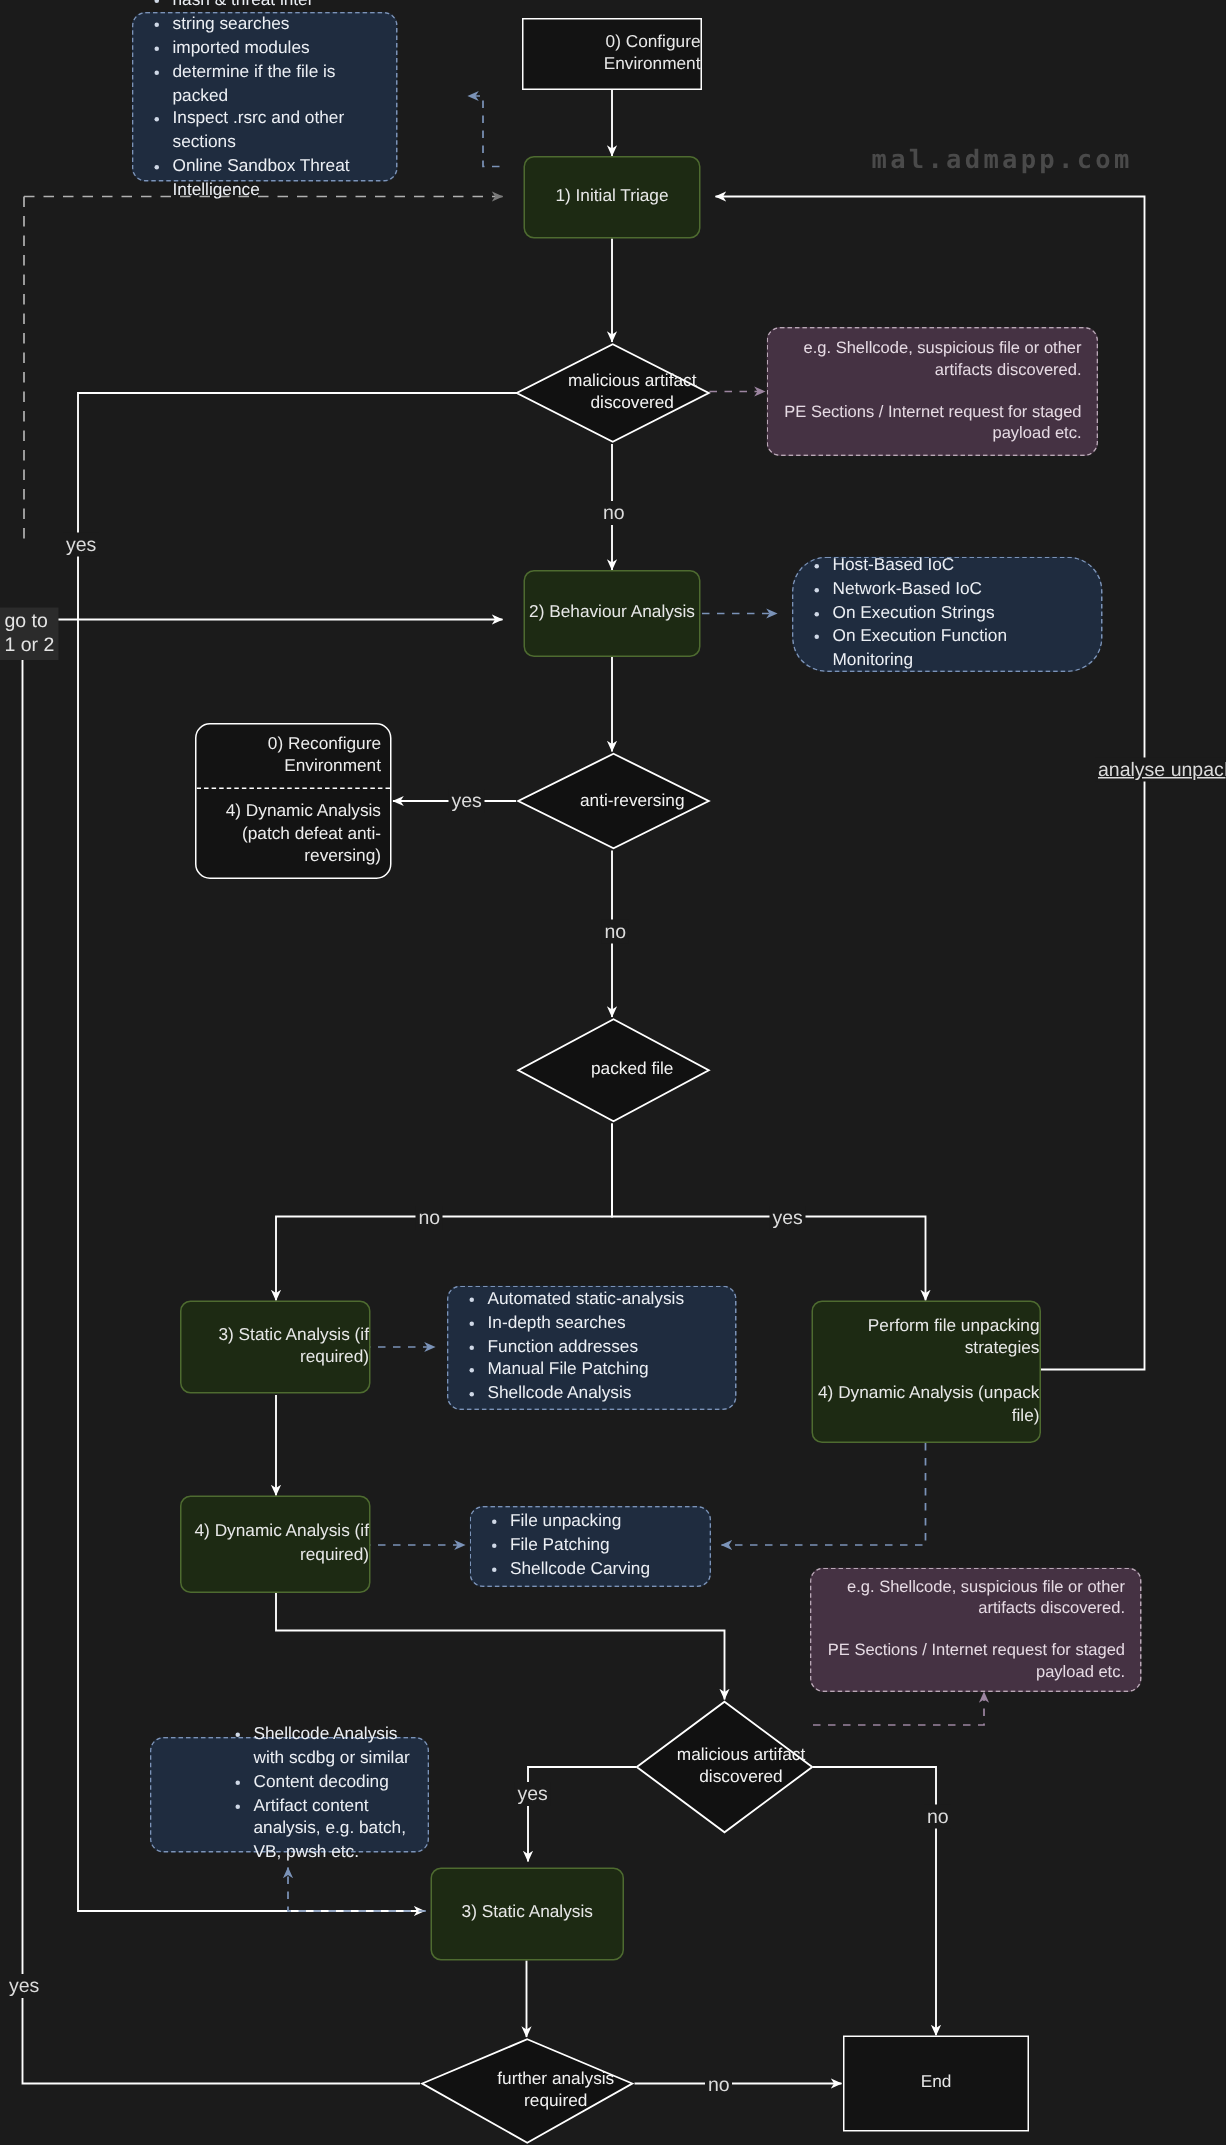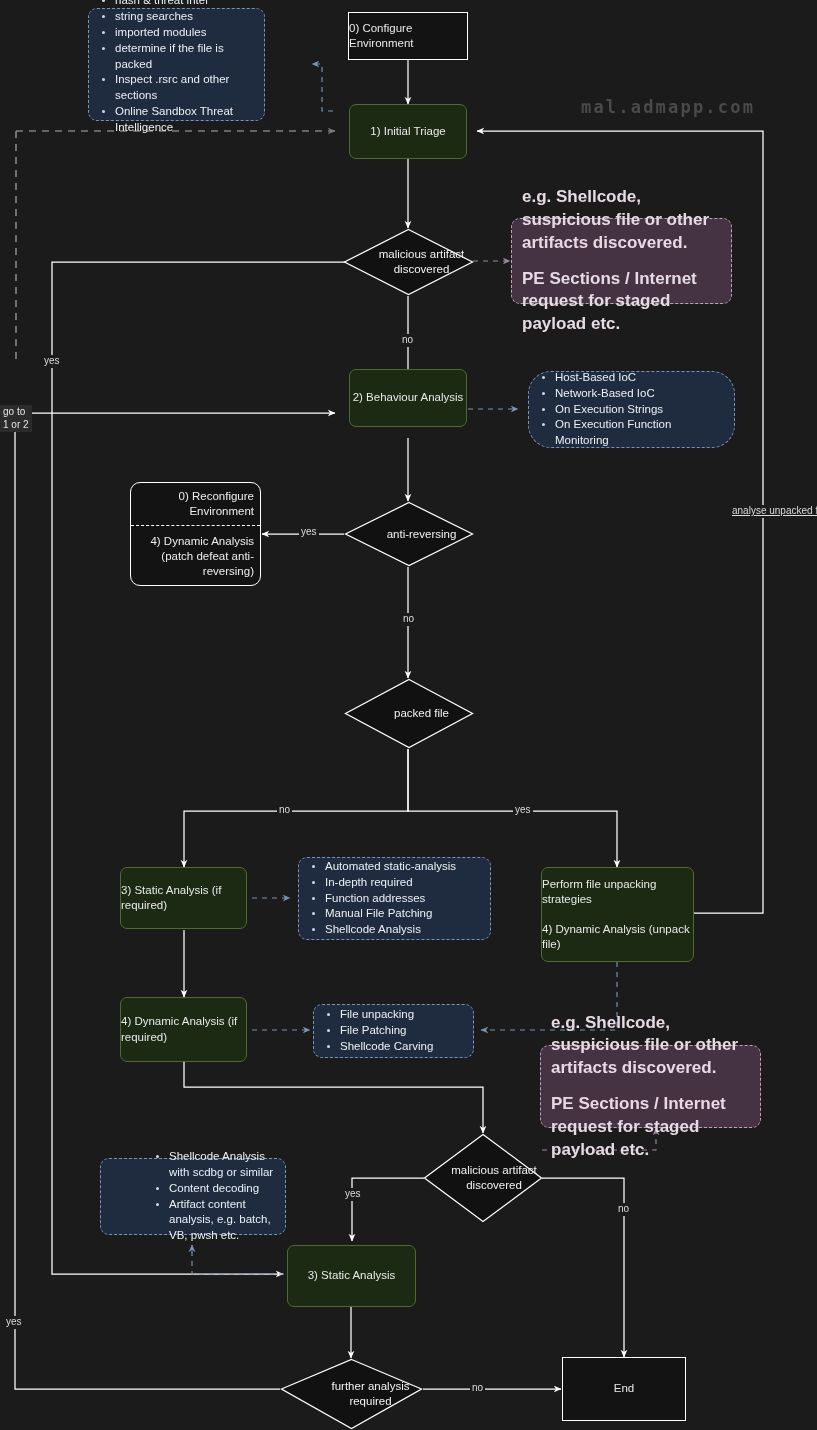"0) Configure Environment" .node { text-align: left -> right }
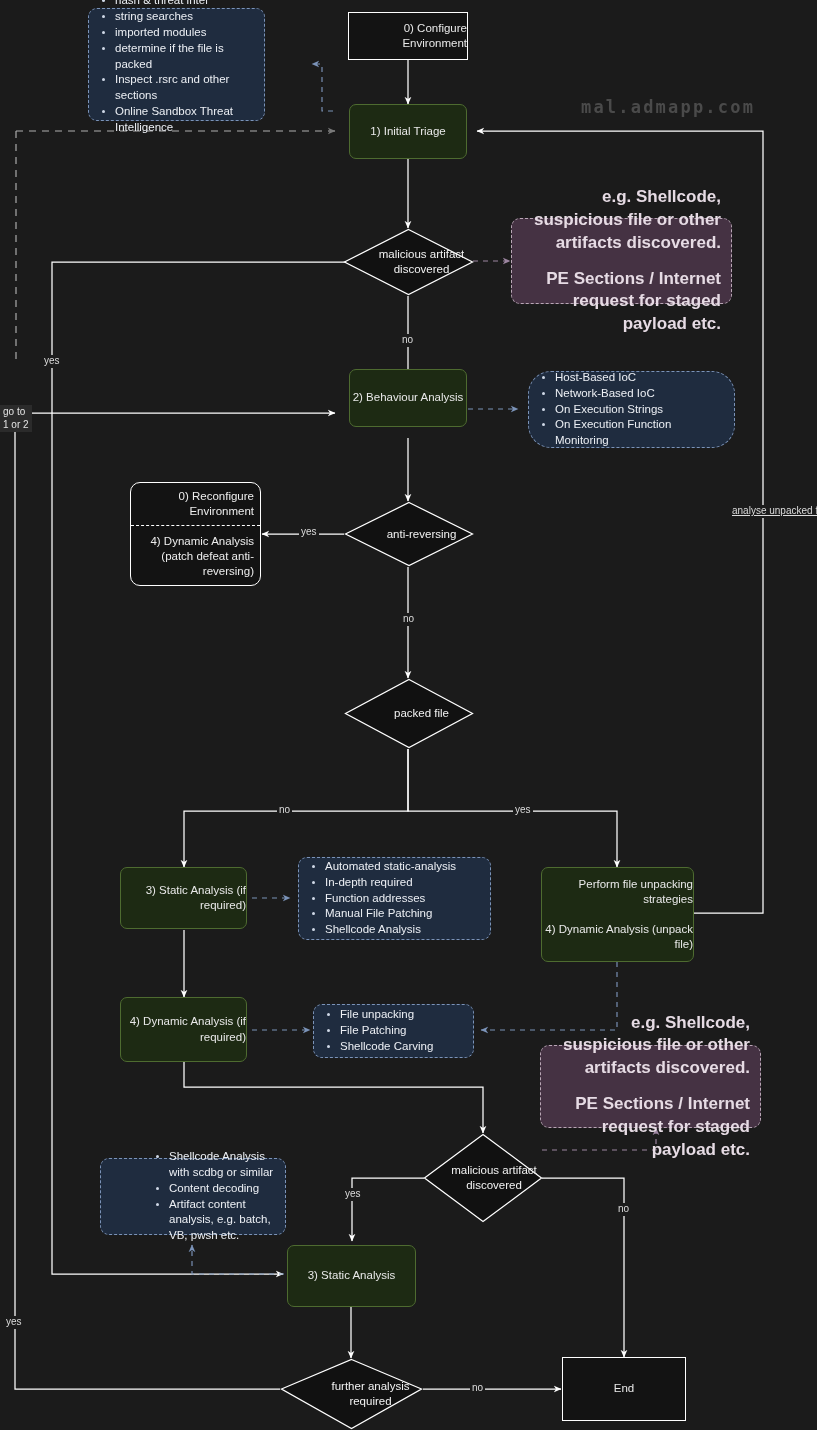"e.g. Shellcode, suspicious file or" .note-purple p { font-size: 17px -> 11px; font-weight: bold -> none }
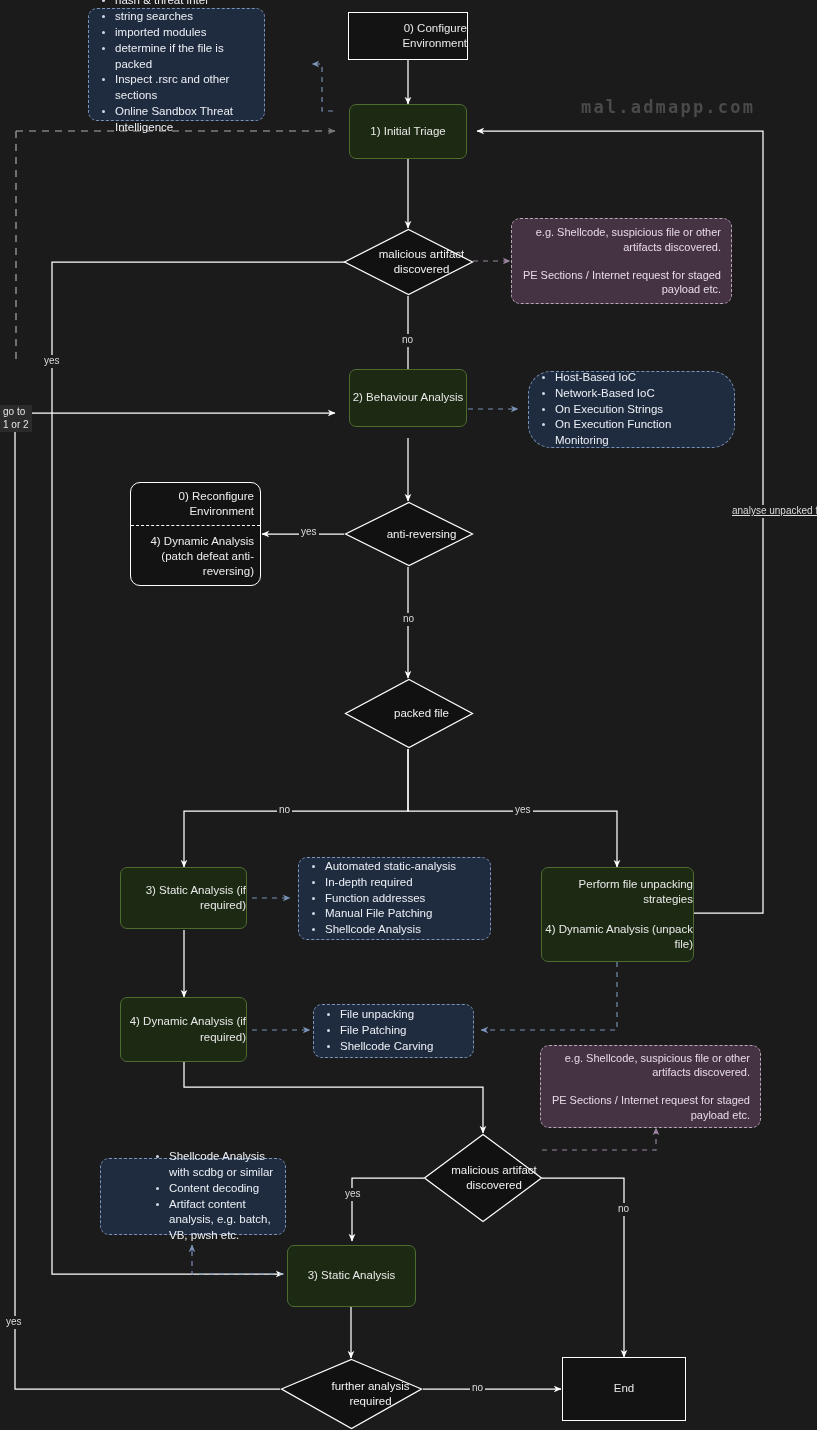"no" .elabel { font-size: 10px -> 13px }
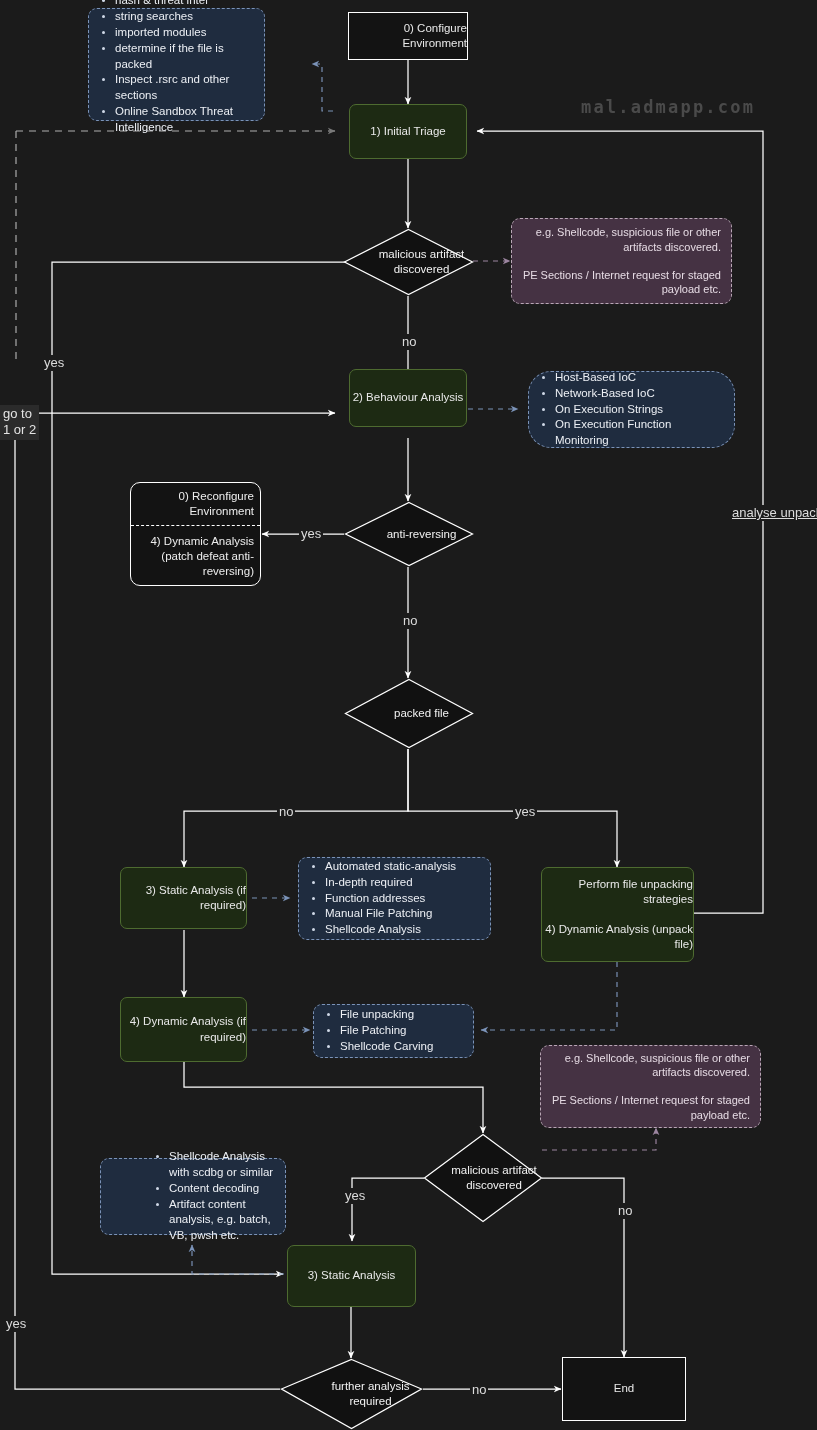"2) Behaviour Analysis" div.node { top: 369px -> 380px }
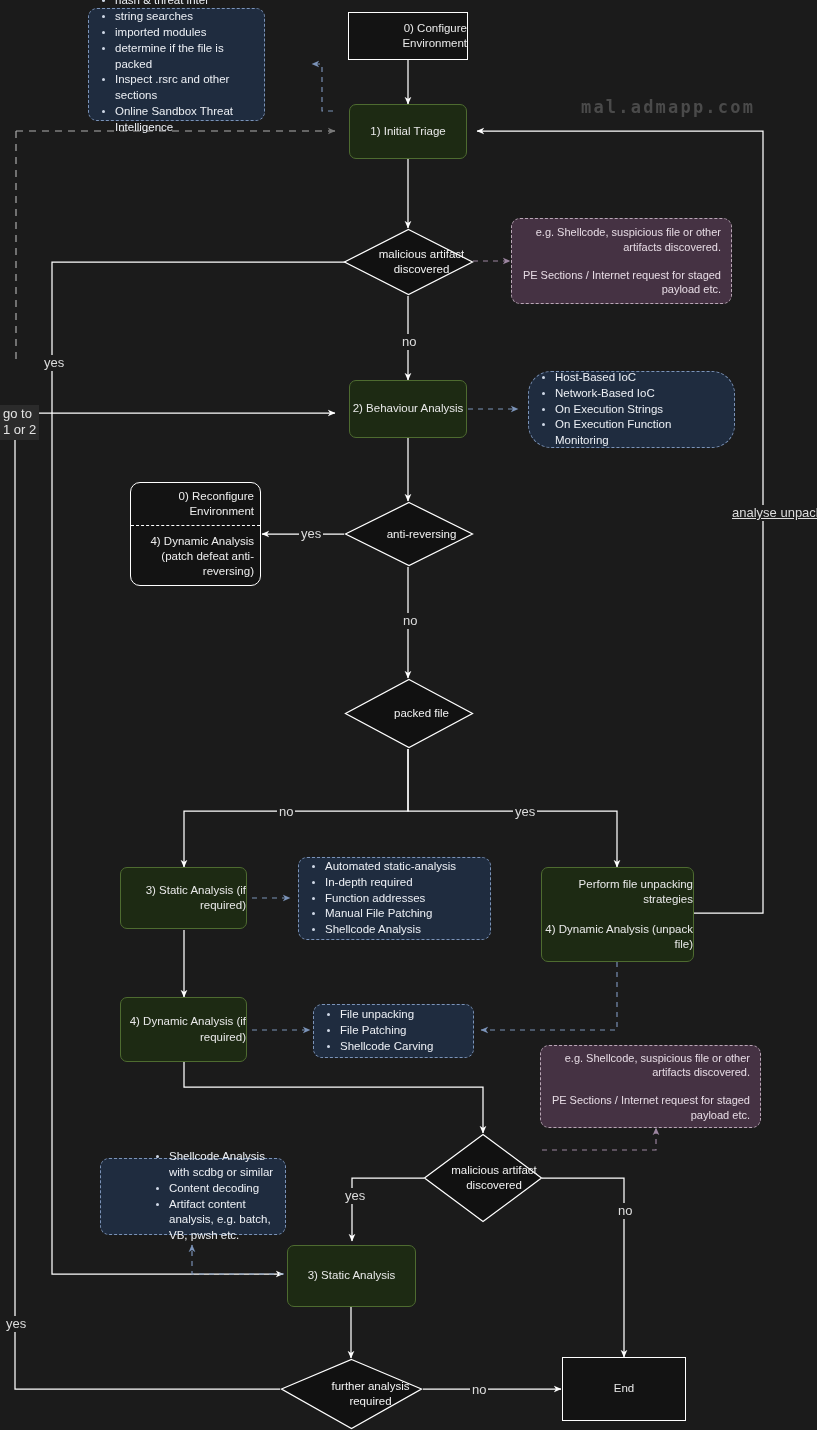"In-depth required" li { text: required -> searches }
